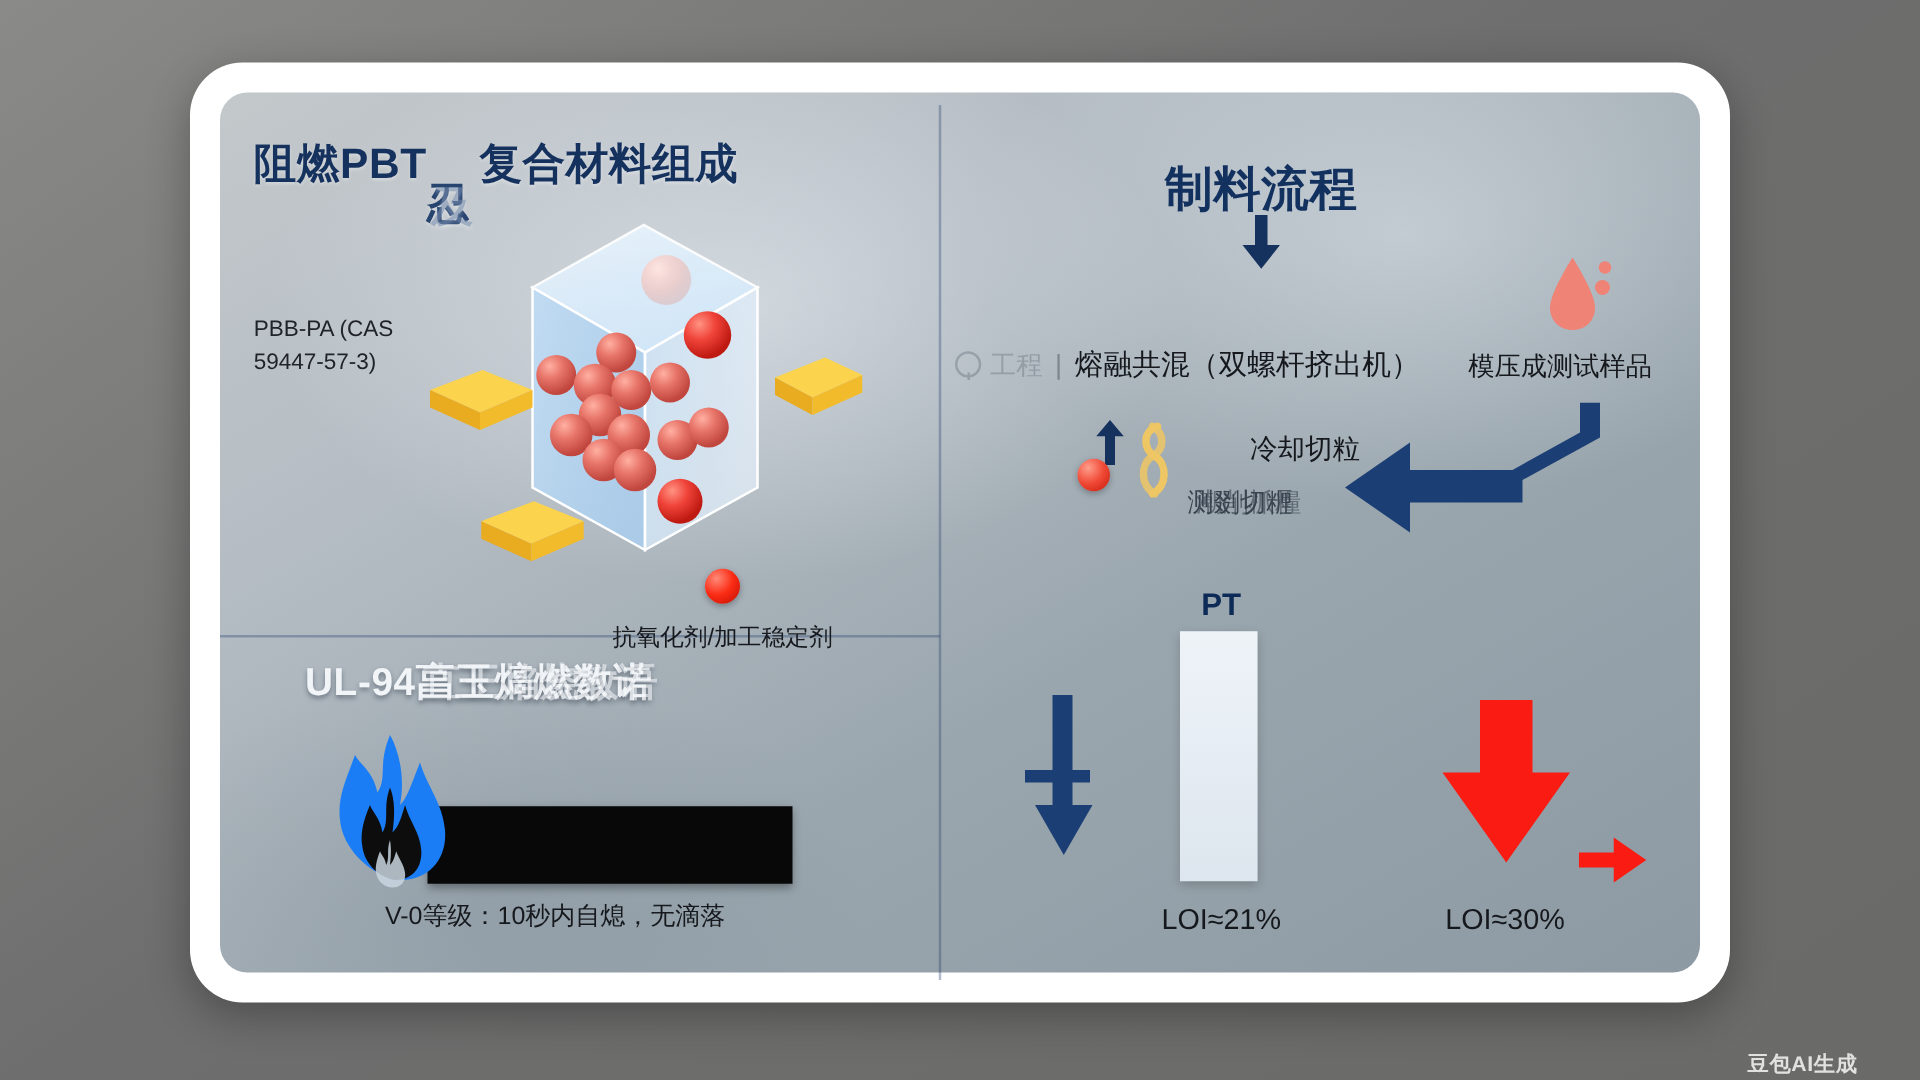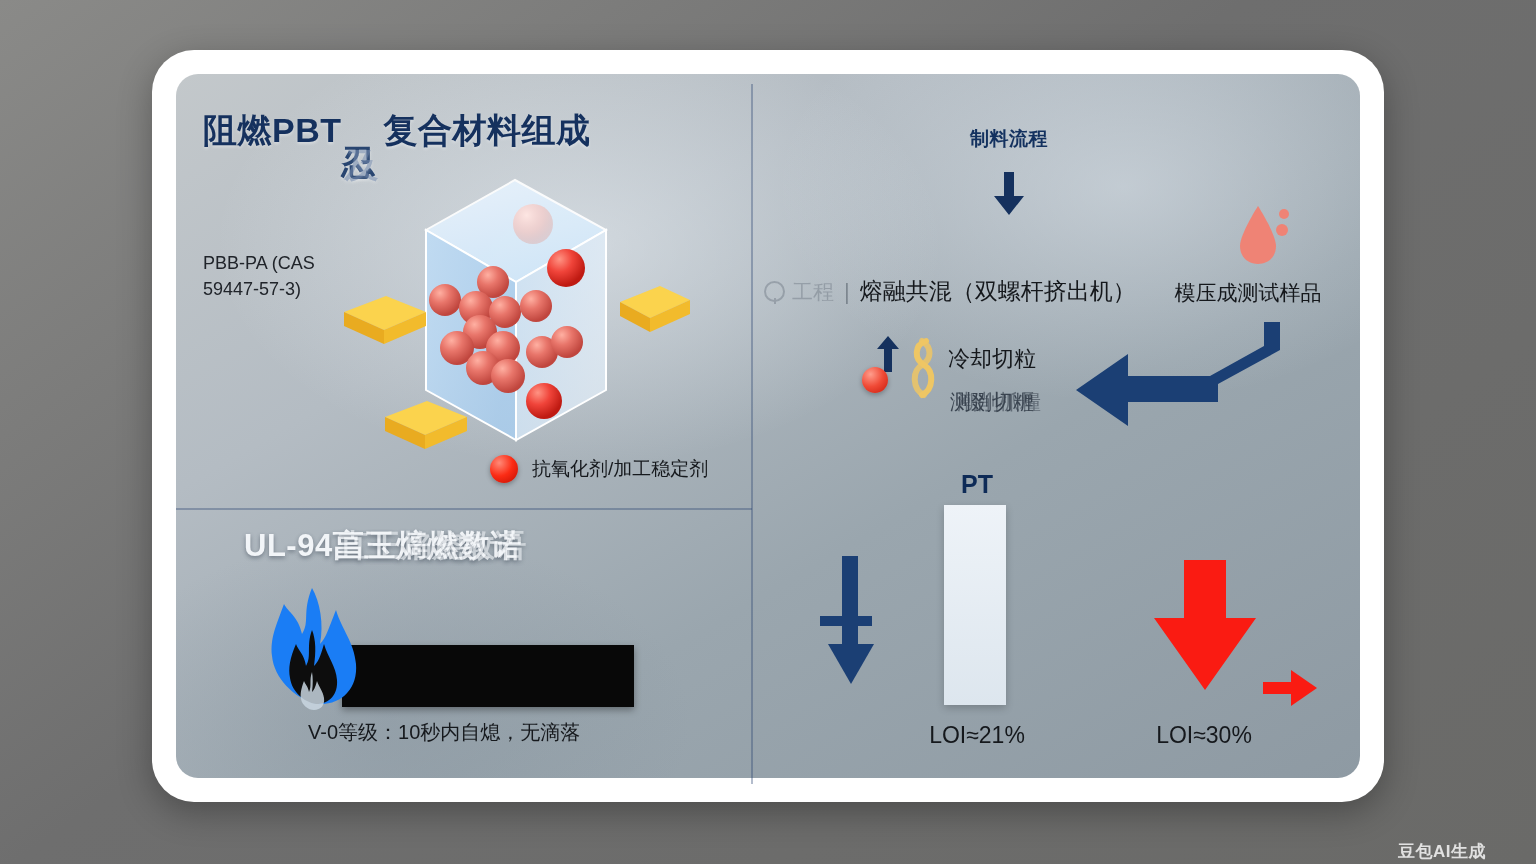"制料流程" #title-right { font-size: 19px -> 38px }
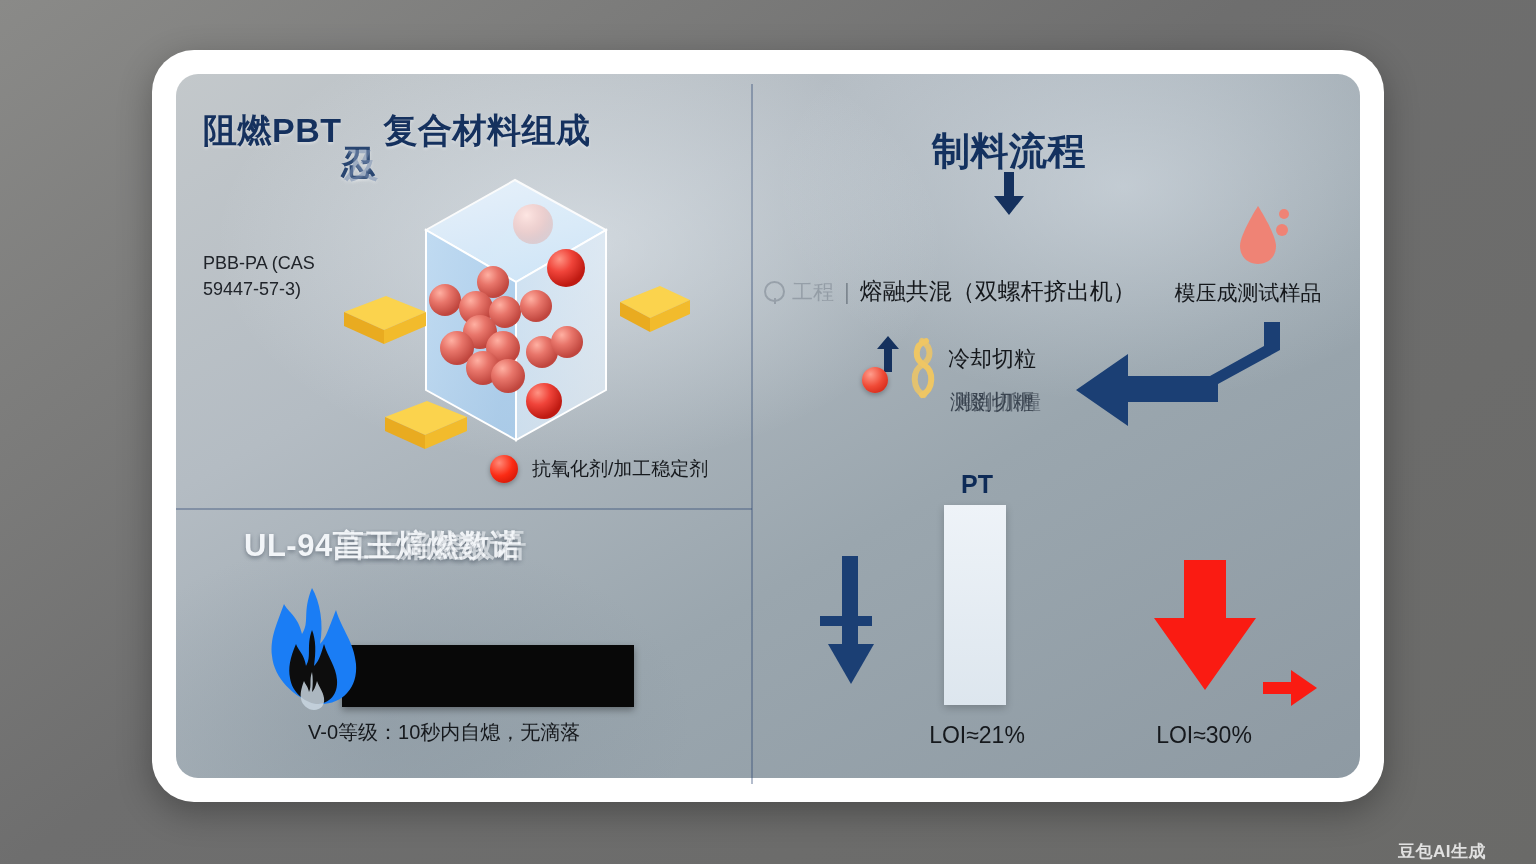"冷却切粒" .label-cool { left: 948px -> 1000px }
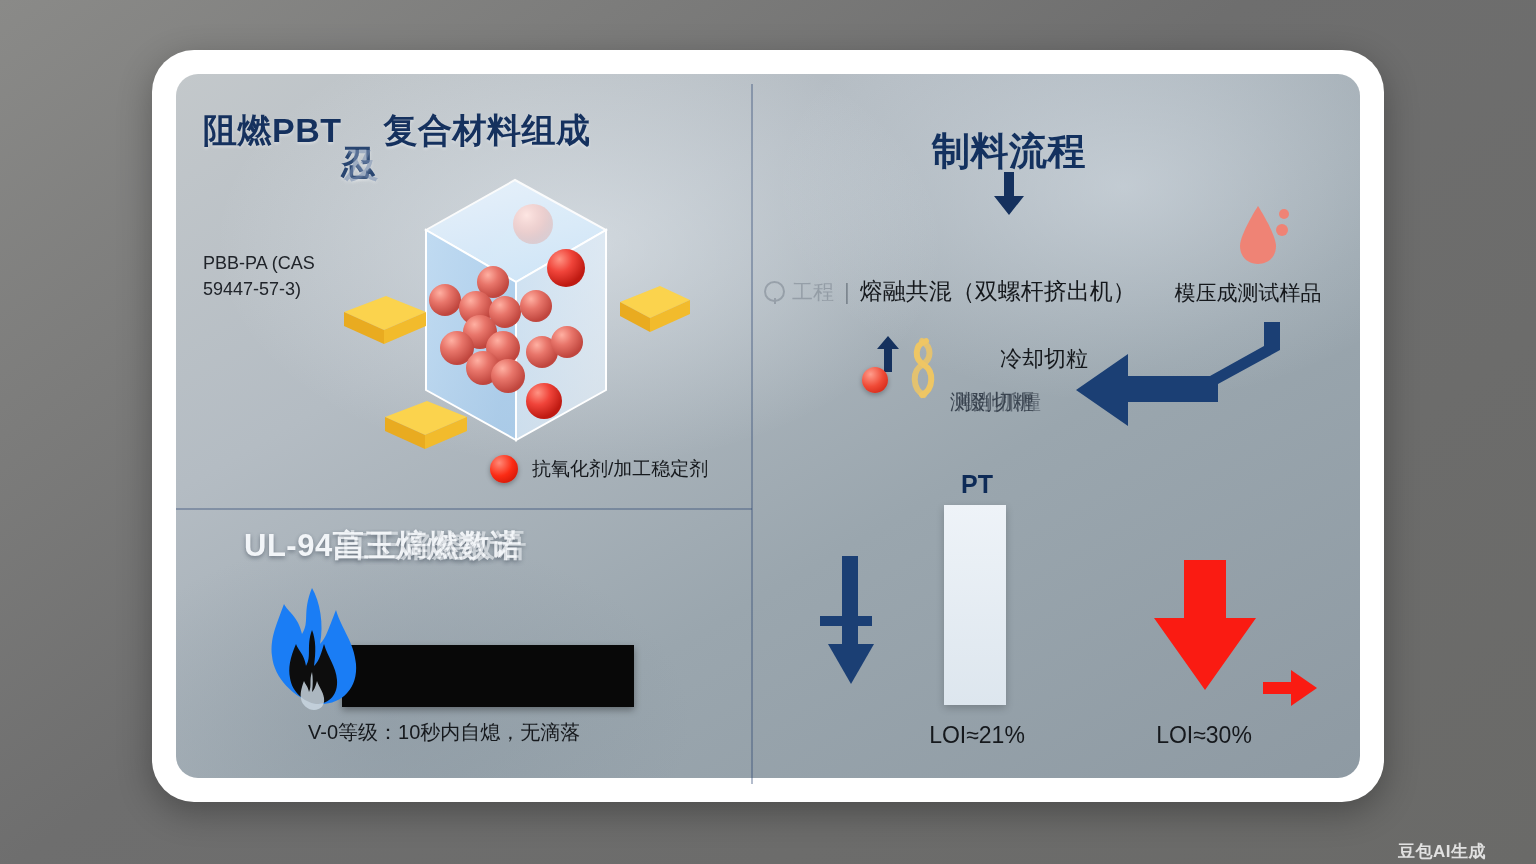"抗氧化剂/加工稳定剂" .legend-antiox { flex-direction: none -> column }
